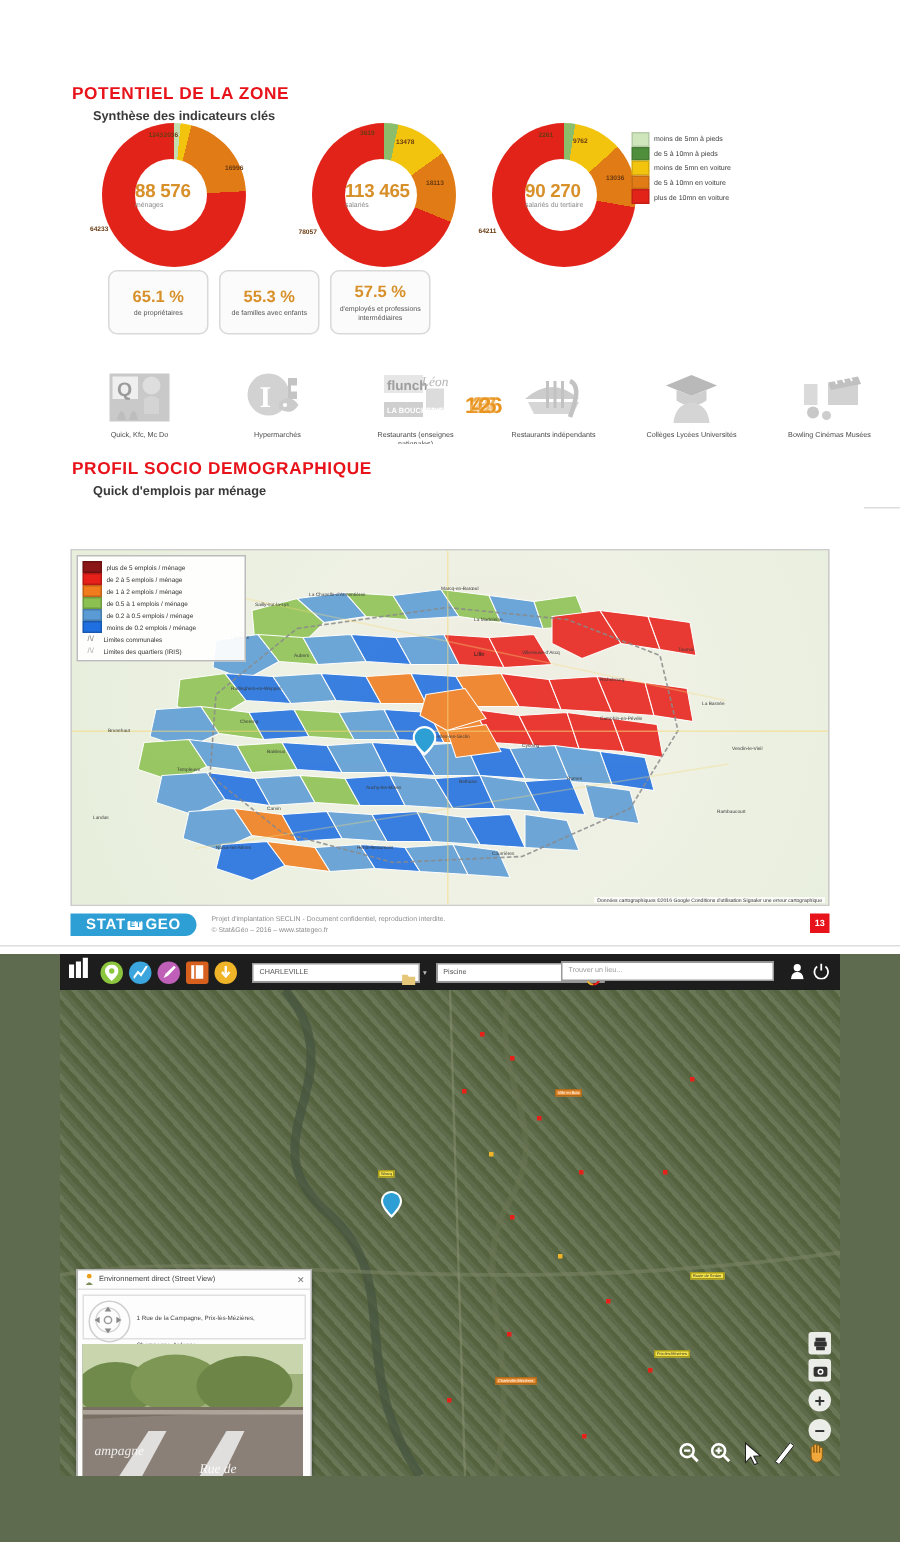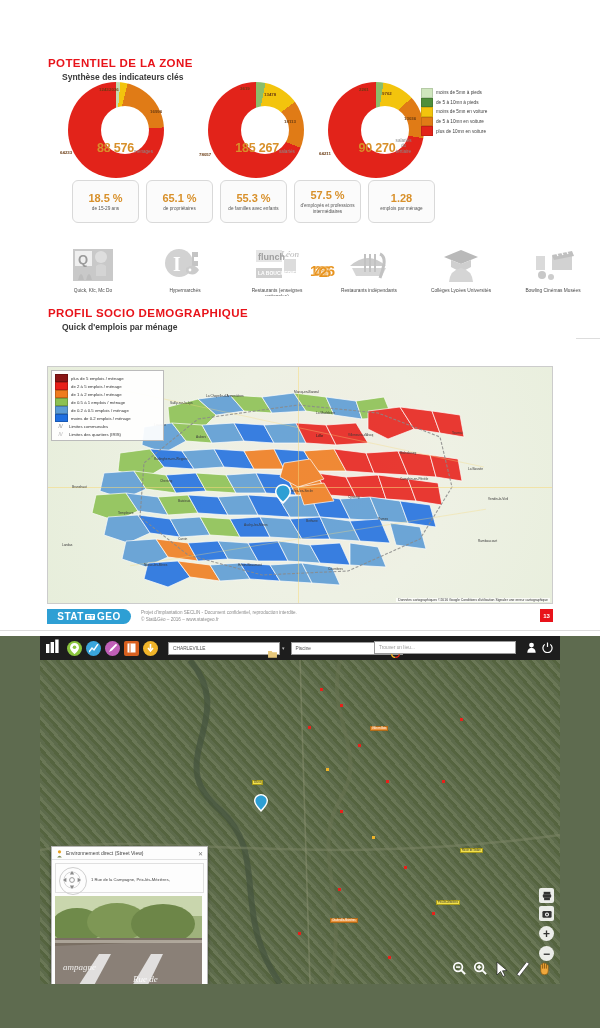"88 576" .donut .hole { align-items: flex-end -> flex-start; flex-direction: row -> column; left: 33px -> 22px }
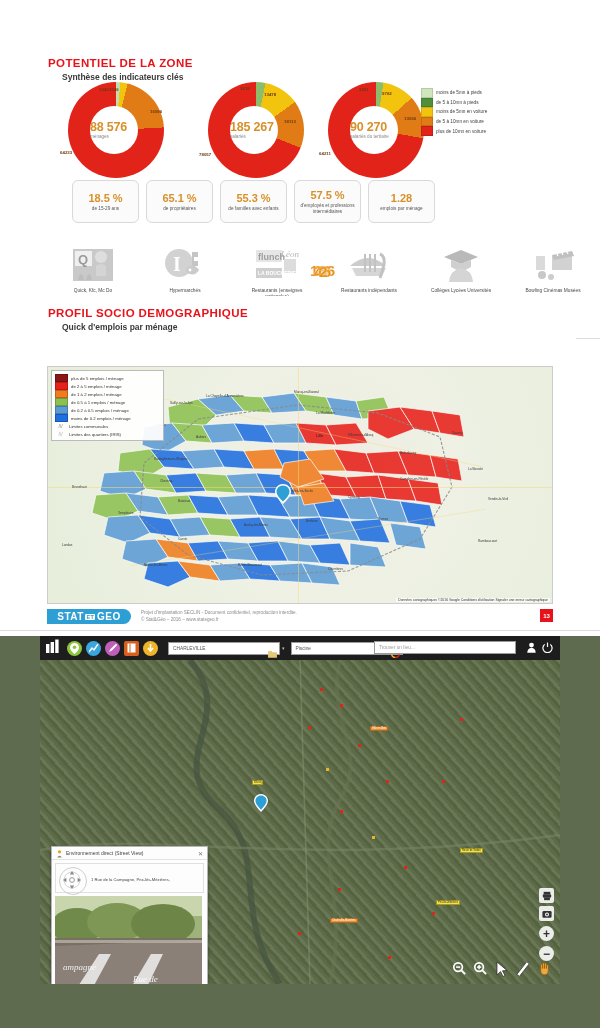"185 267" div.big { text: 185 267 -> 113 465 }
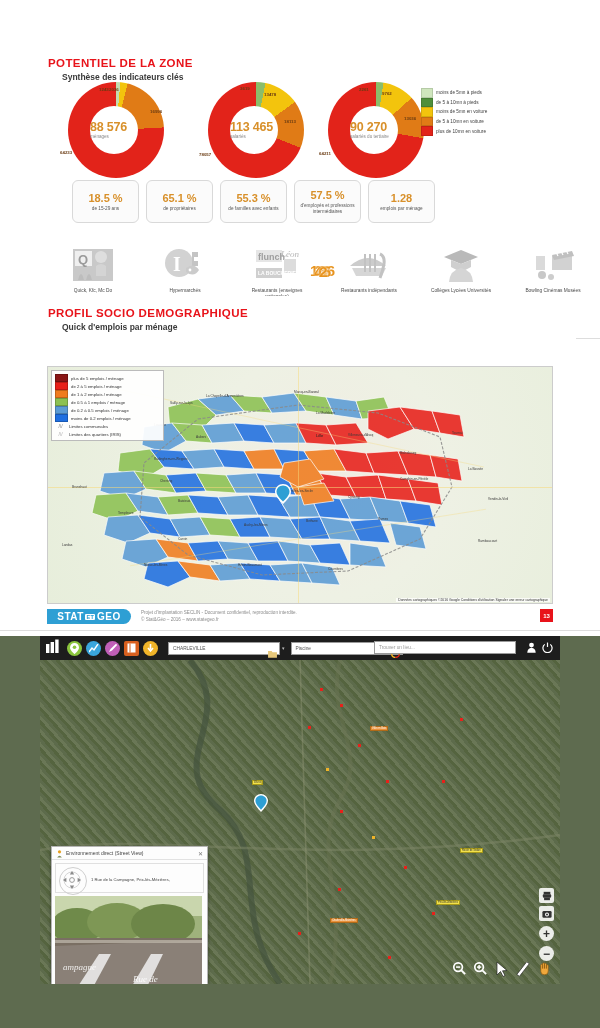"18.5 %" div.kpi { html: <div> <div>18.5 %</div> <div>de 15-29 ans</div> </div> -> none }
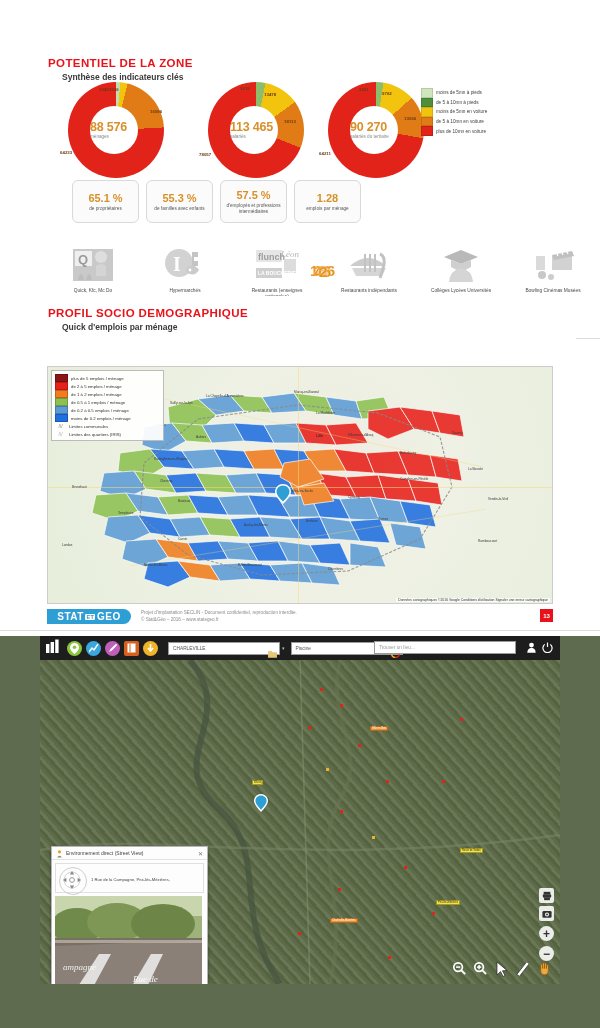"1.28" div.kpi { html: <div> <div>1.28</div> <div>emplois par ménage</div> </div> -> none }
